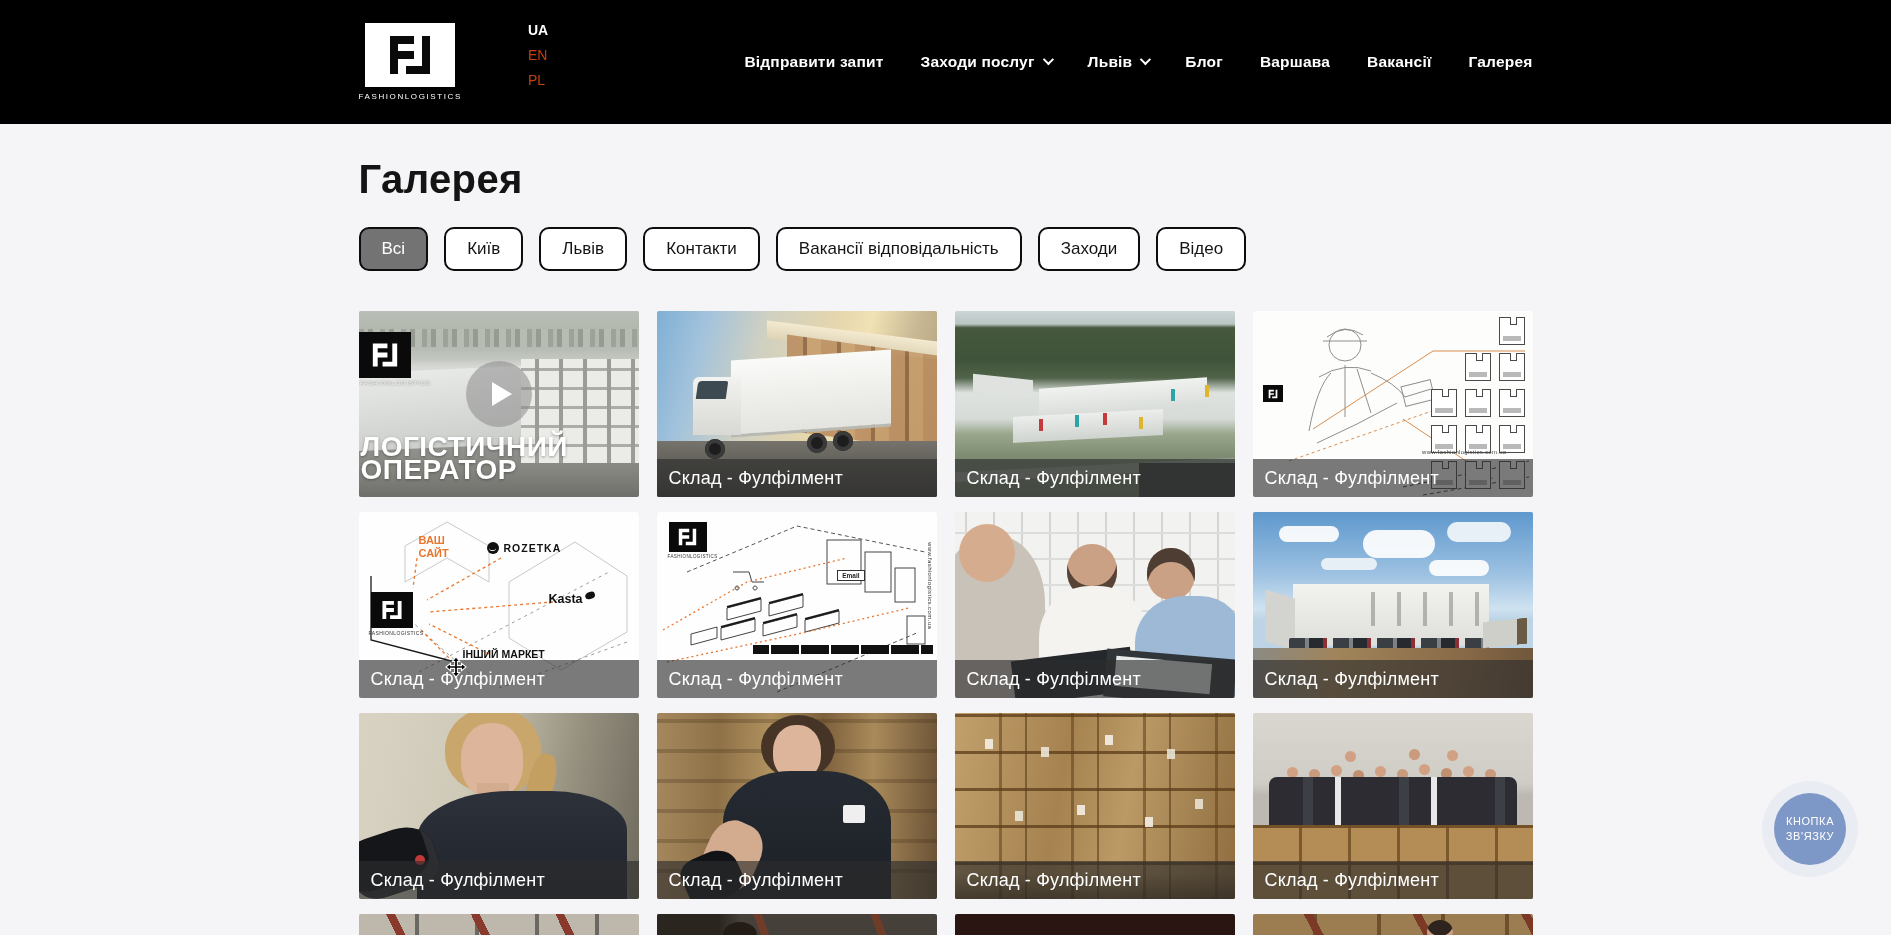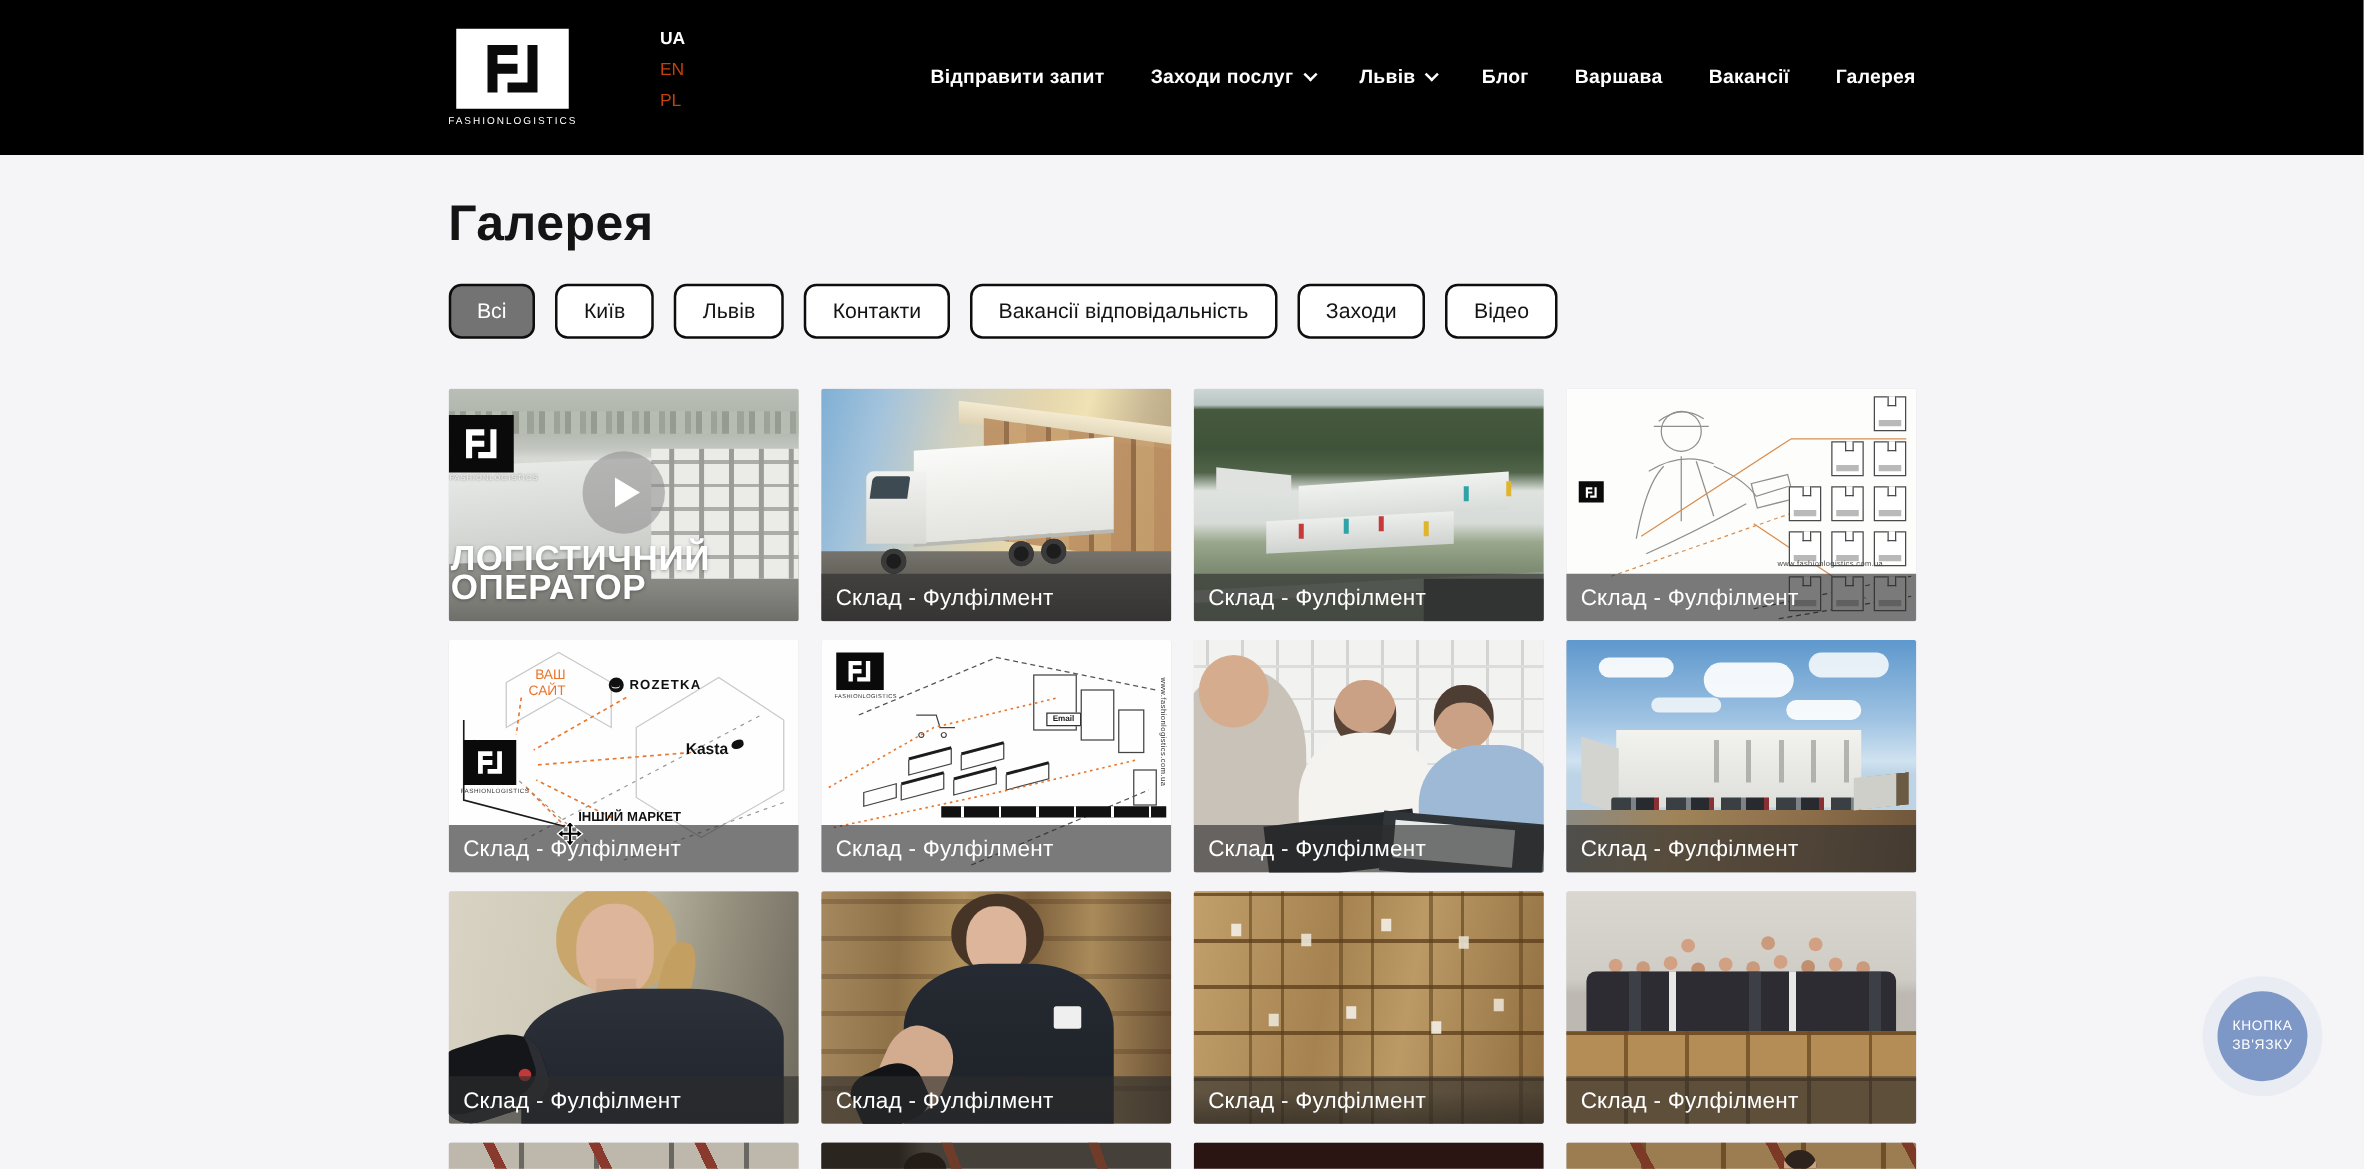"ВАШ САЙТ" .t5-yoursite { font-weight: 400 -> 700; left: 50px -> 60px; text-align: right -> none }
